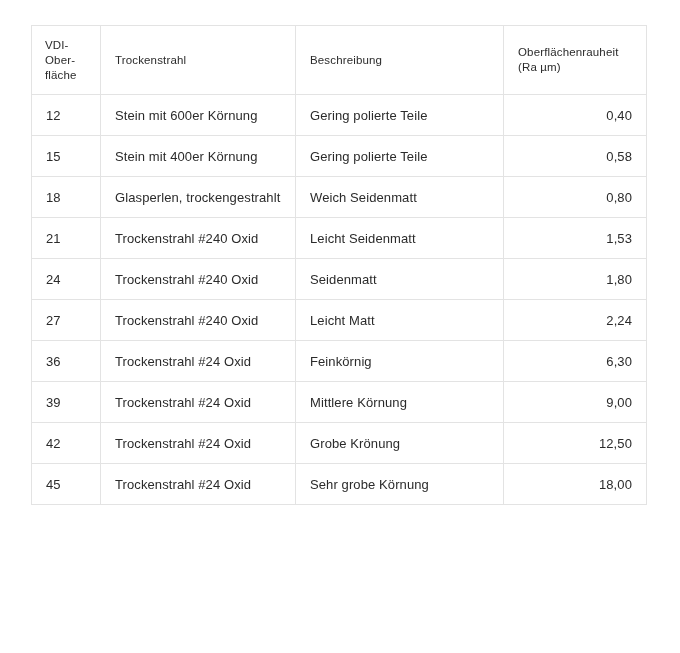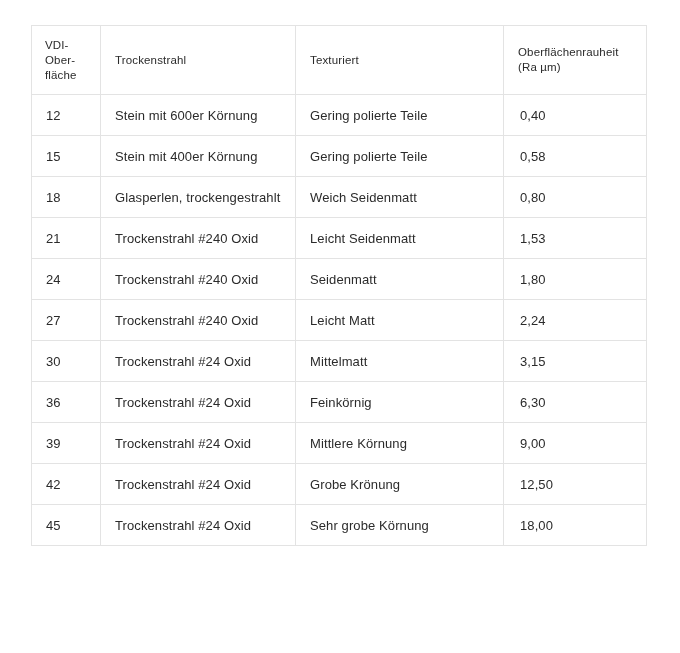"Texturiert" th { text: Texturiert -> Beschreibung }
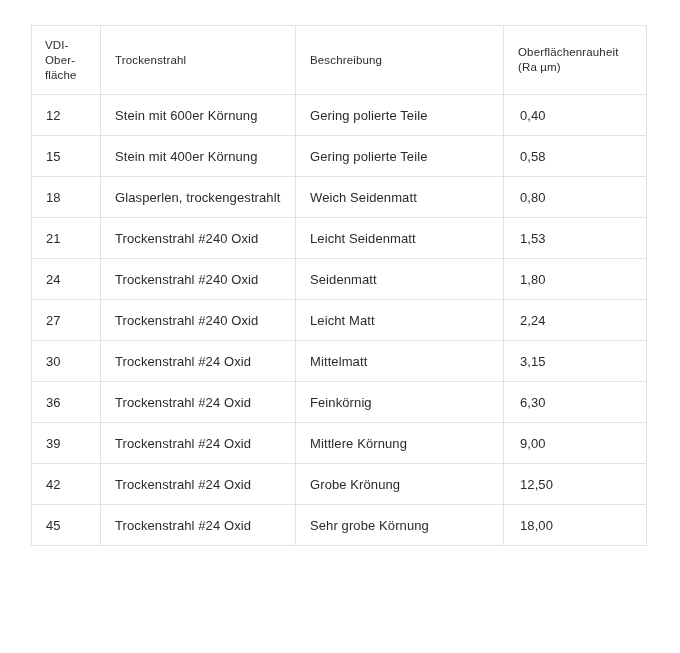"0,40" table.vdi-table tbody td.cell-ra { text-align: none -> right }
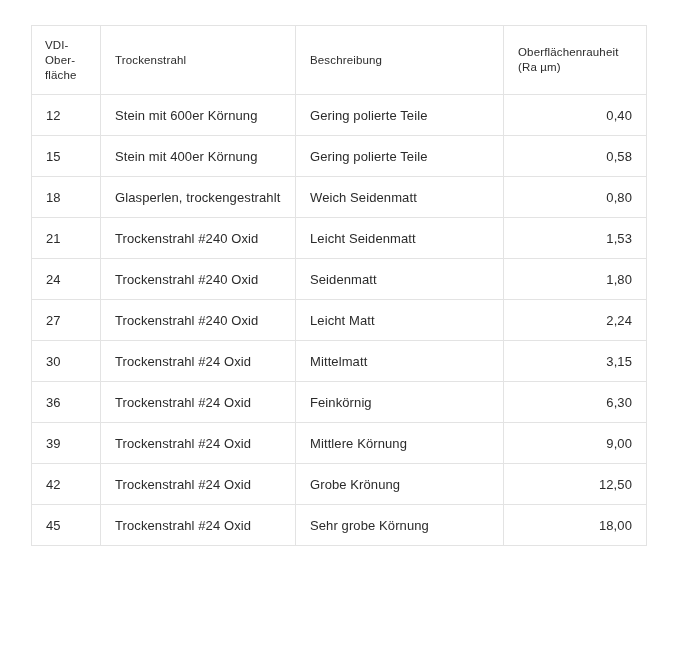"30" tr { html: <tr> <td>30</td> <td>Trockenstrahl #24 Oxid</td> <td>Mittelmatt</td> <td>3,15</td> </tr> -> none }
